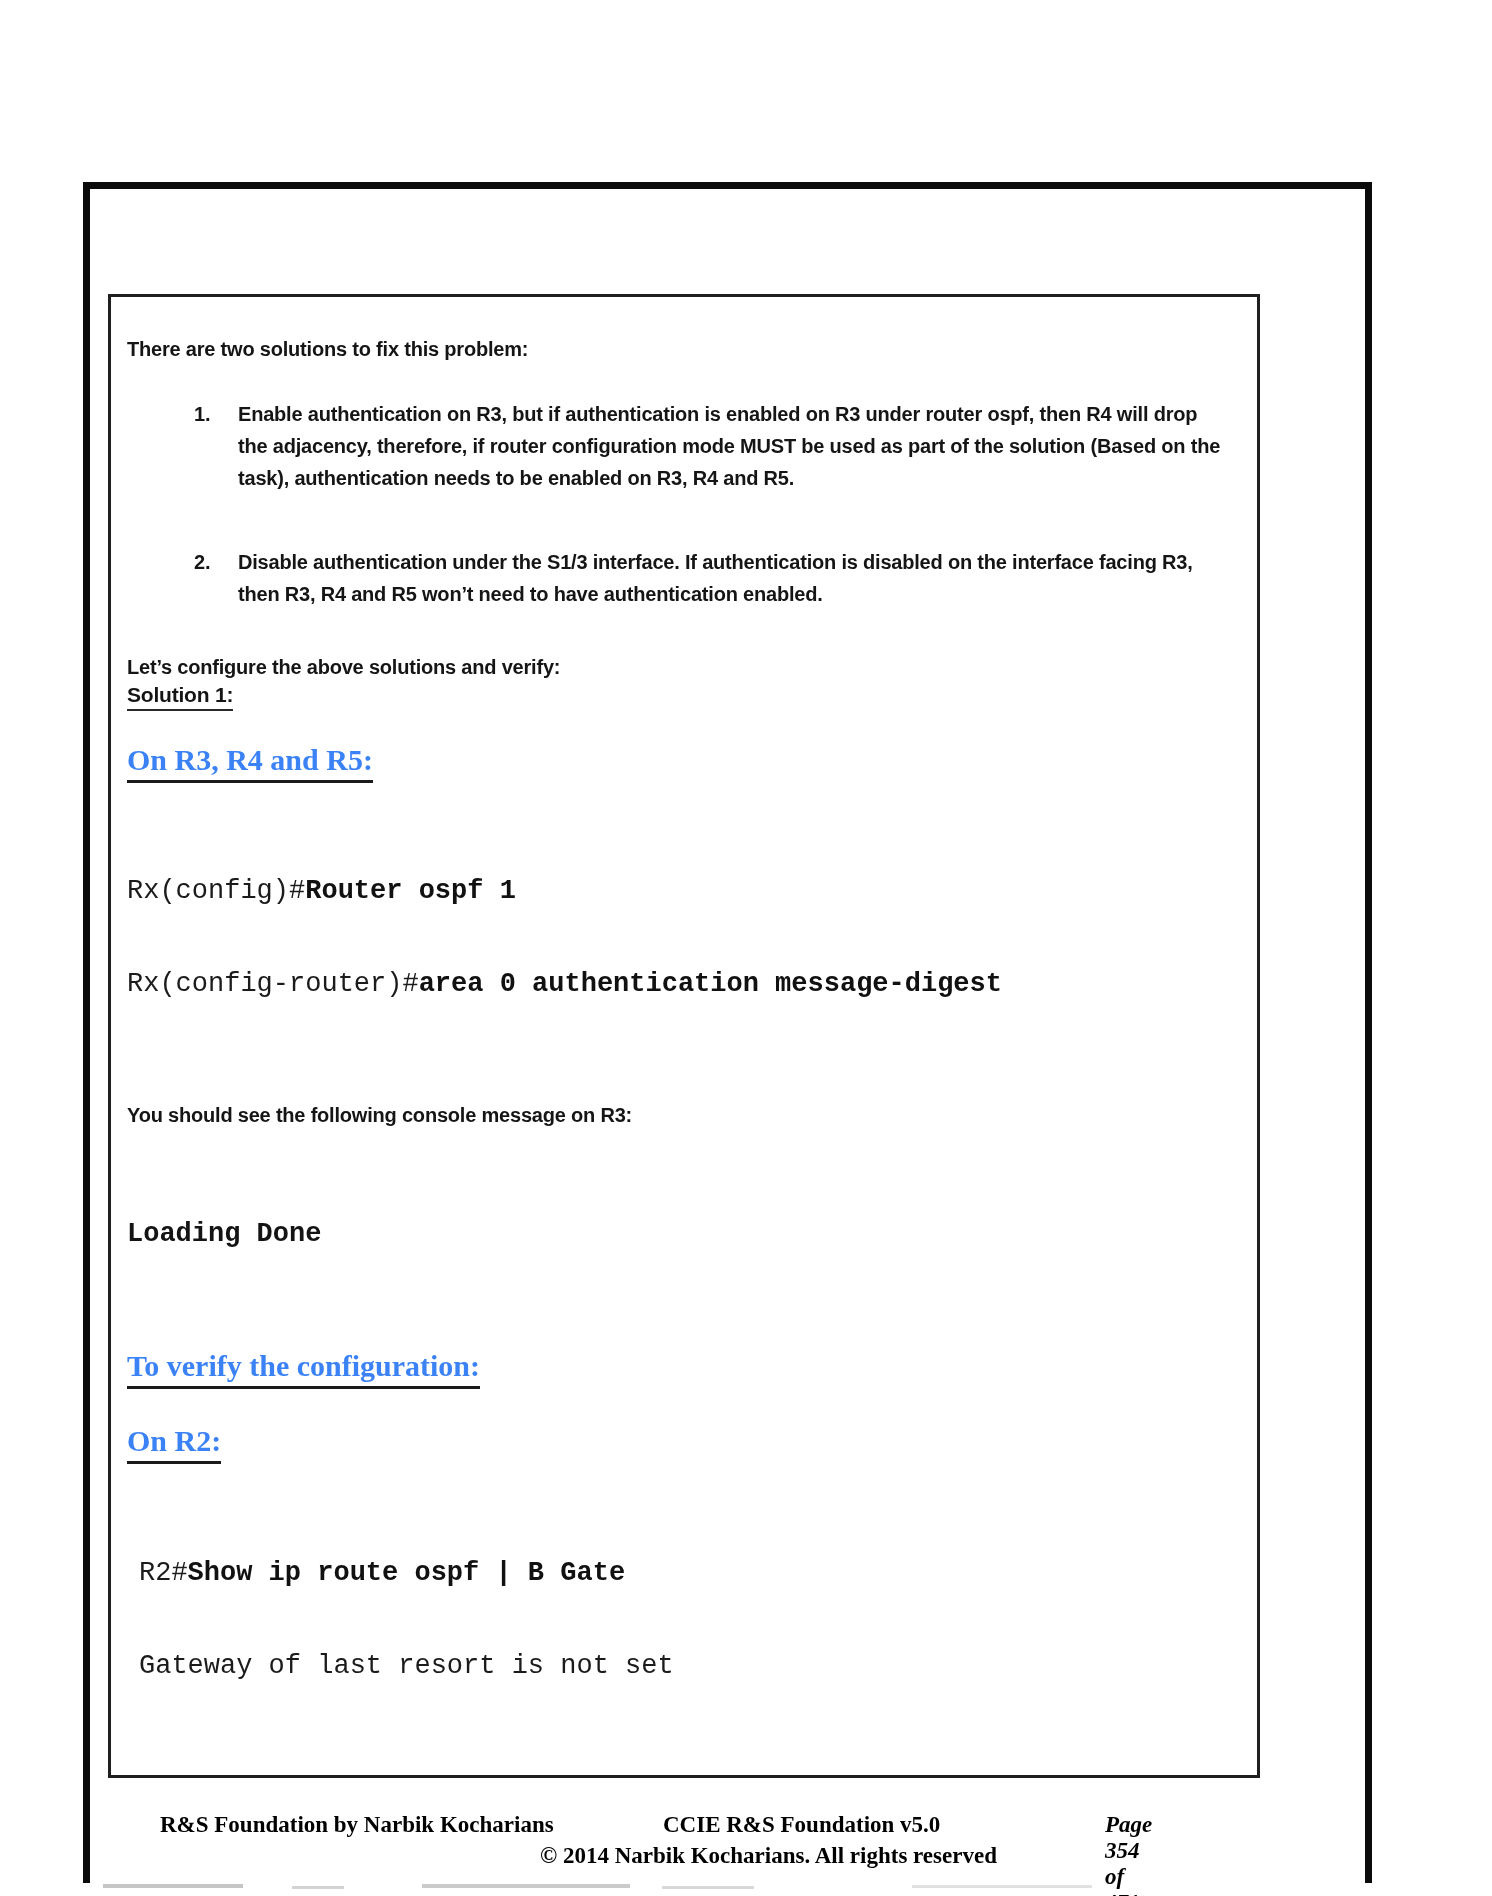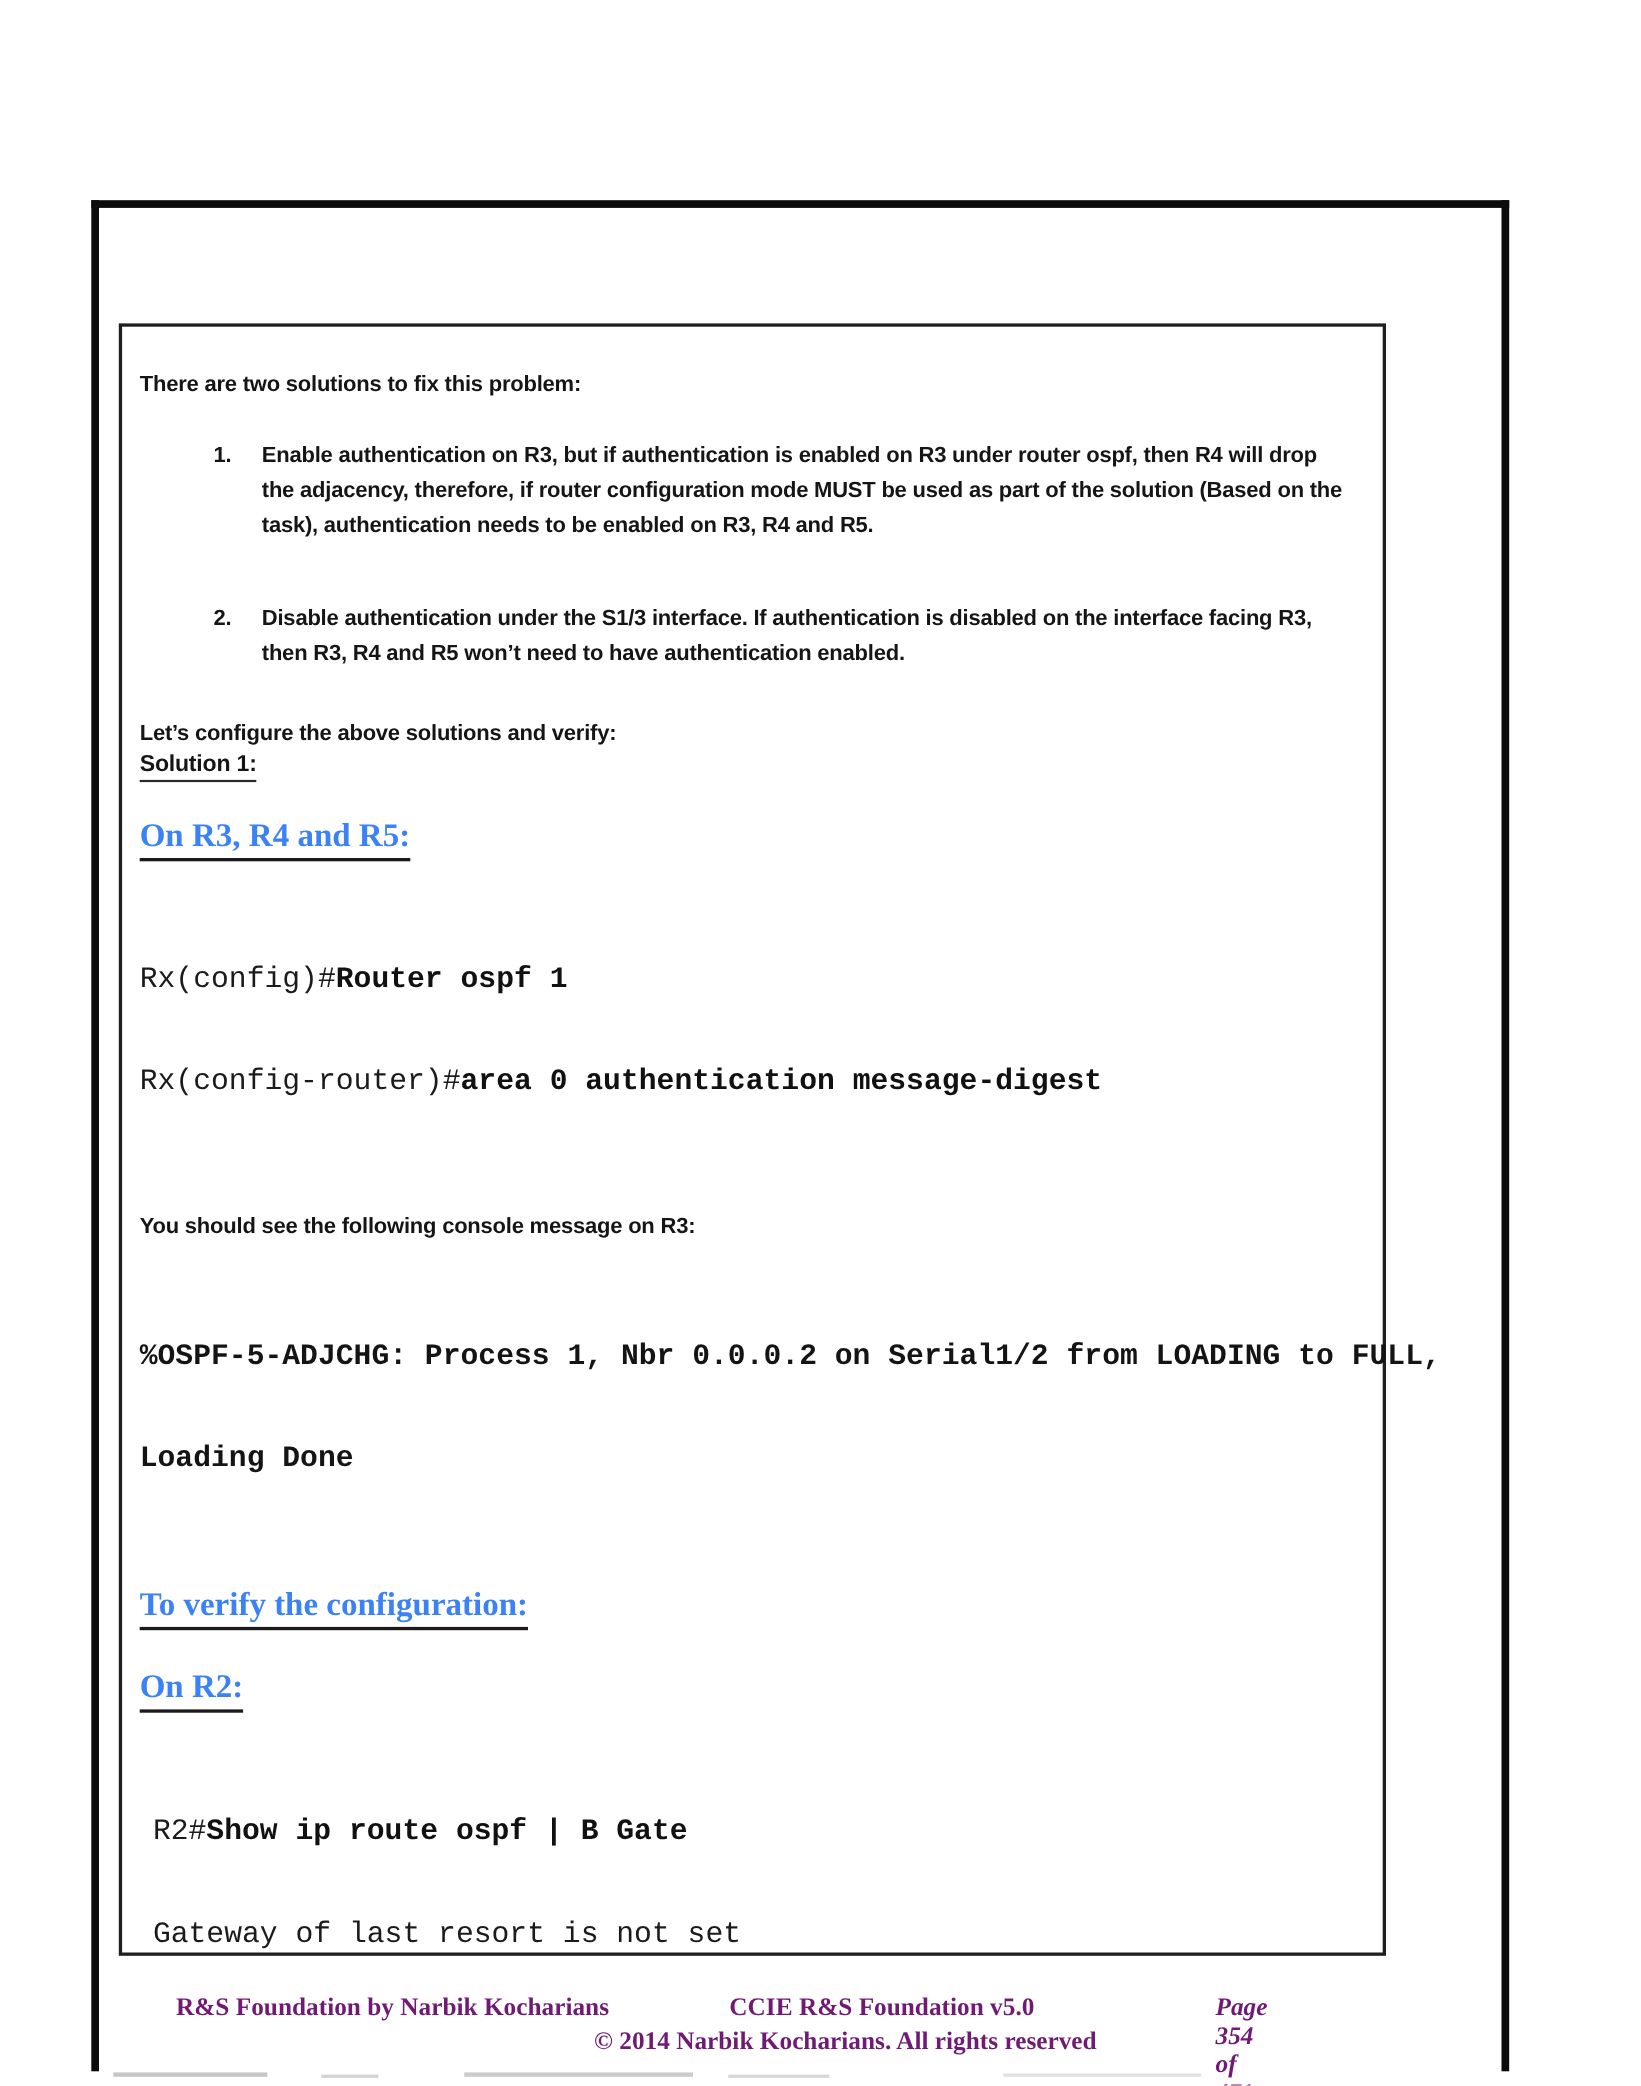"%OSPF-5-ADJCHG: Process 1, Nbr 0.0.0.2" div { html: <div>%OSPF-5-ADJCHG: Process 1, Nbr 0.0.0.2 on Serial1/2 from LOADING to FULL,</div> -> none }
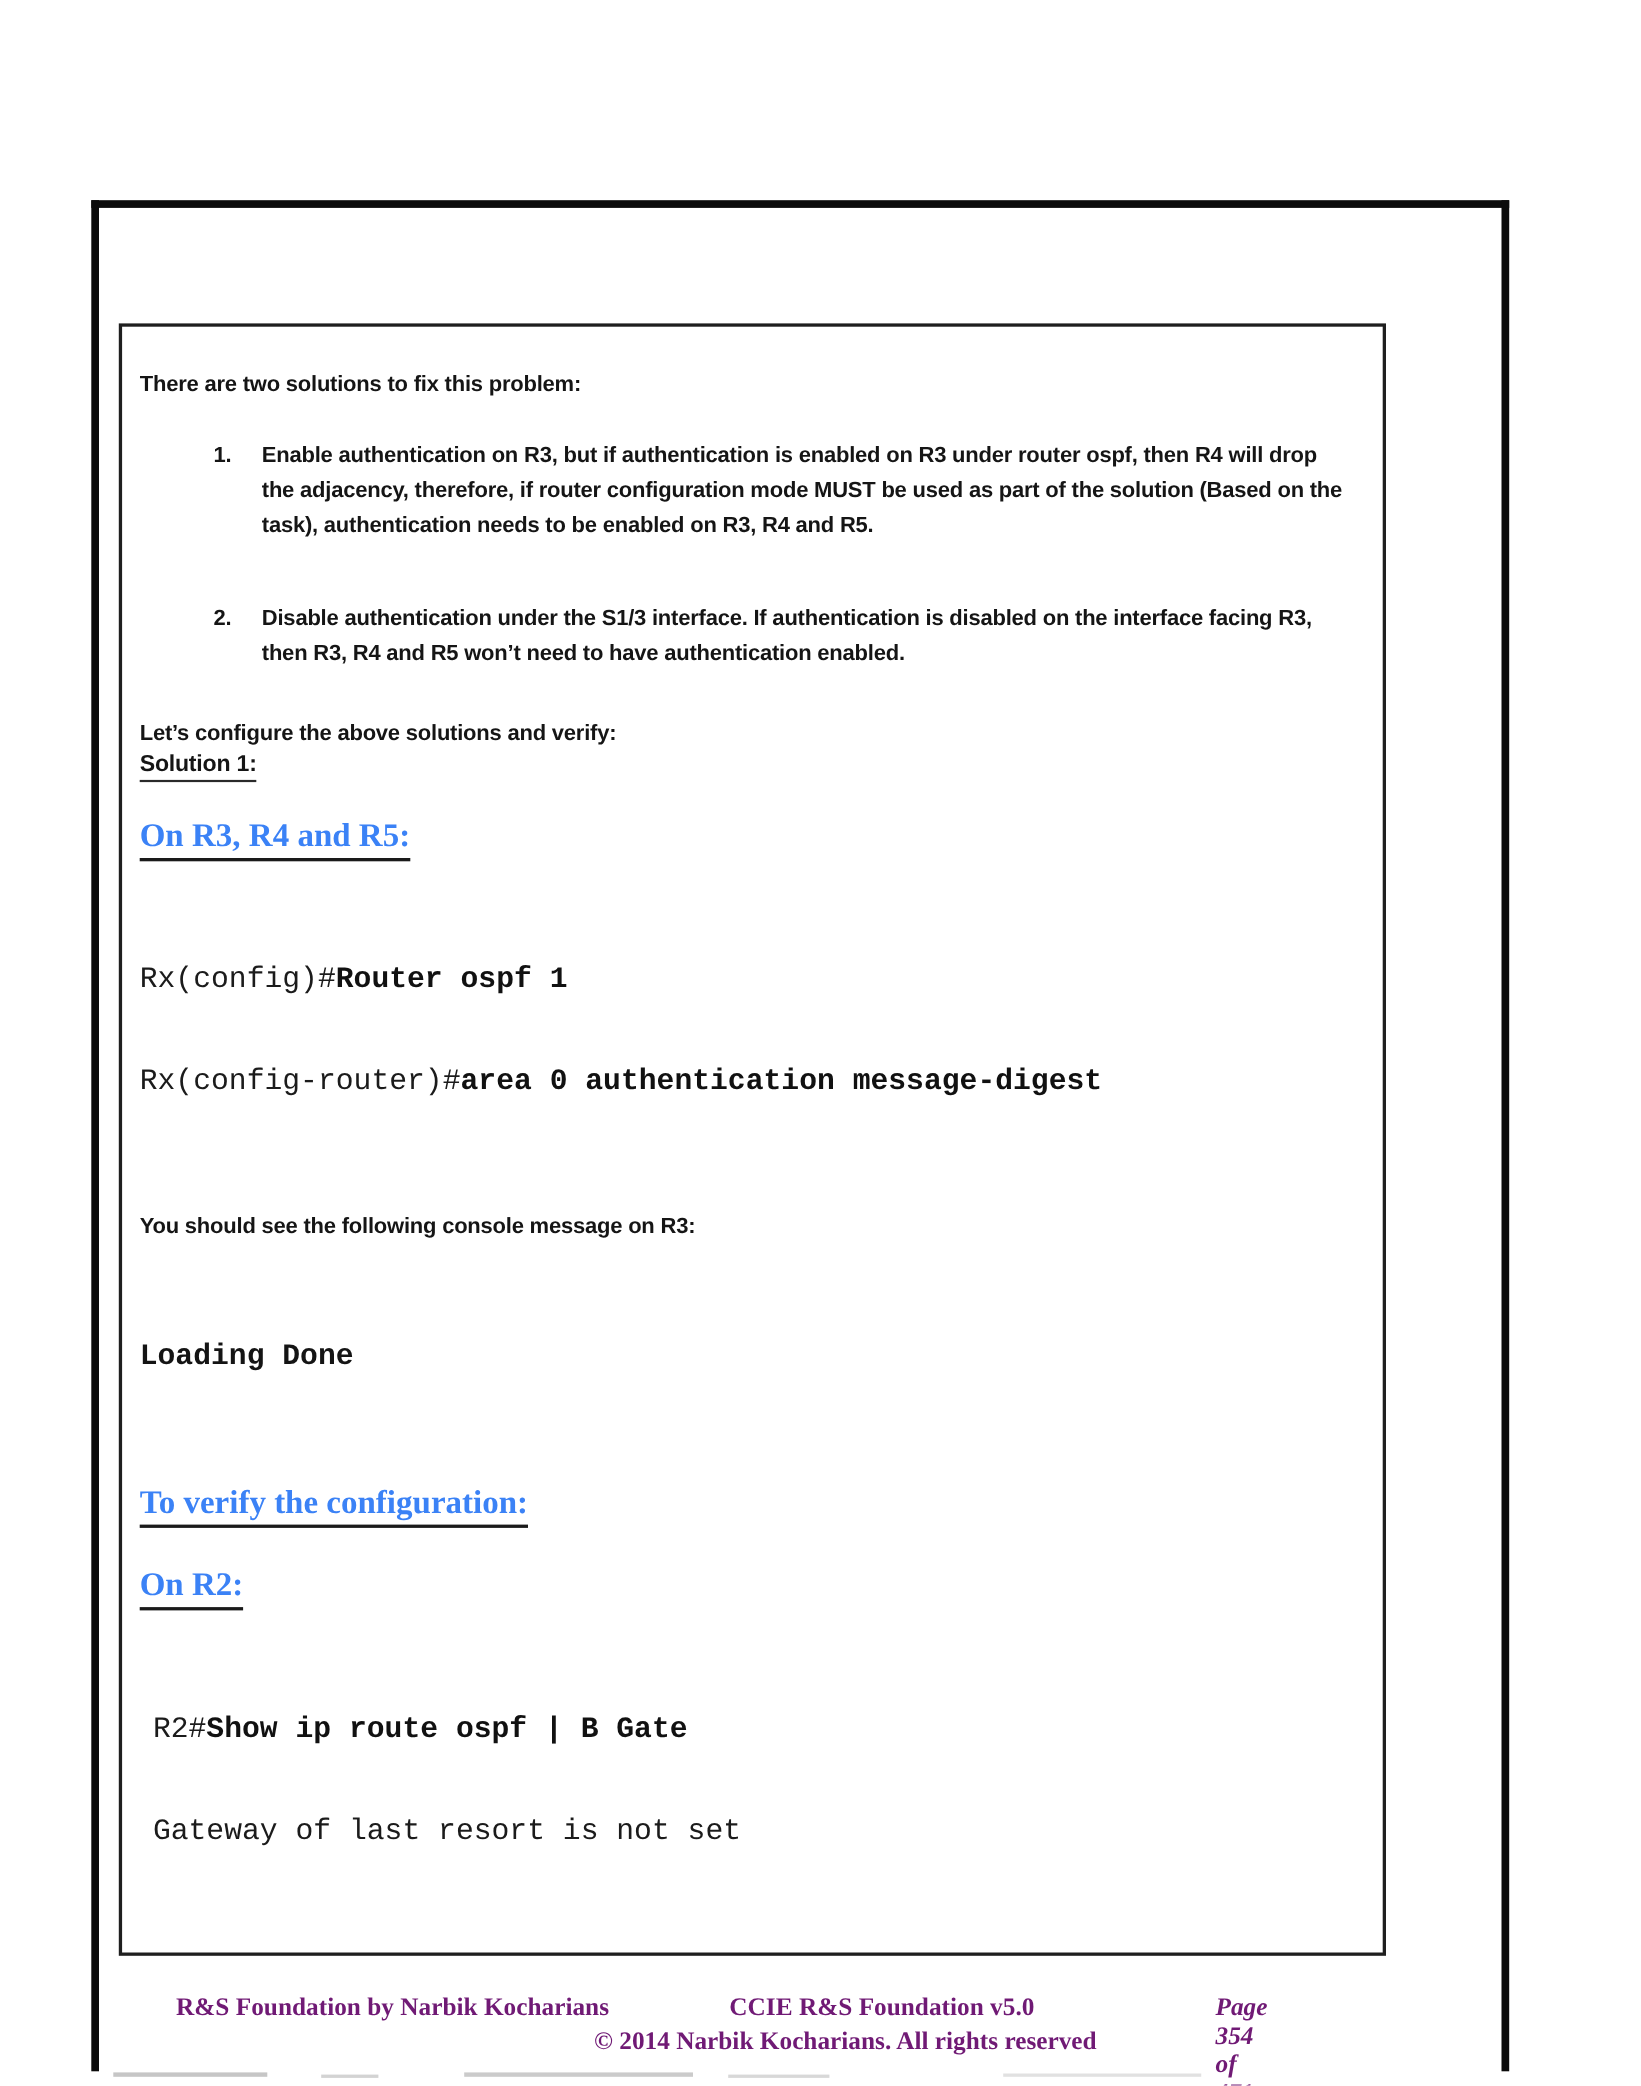"R&S Foundation by Narbik Kocharians" .footer { color: #701a75 -> #000000 }
